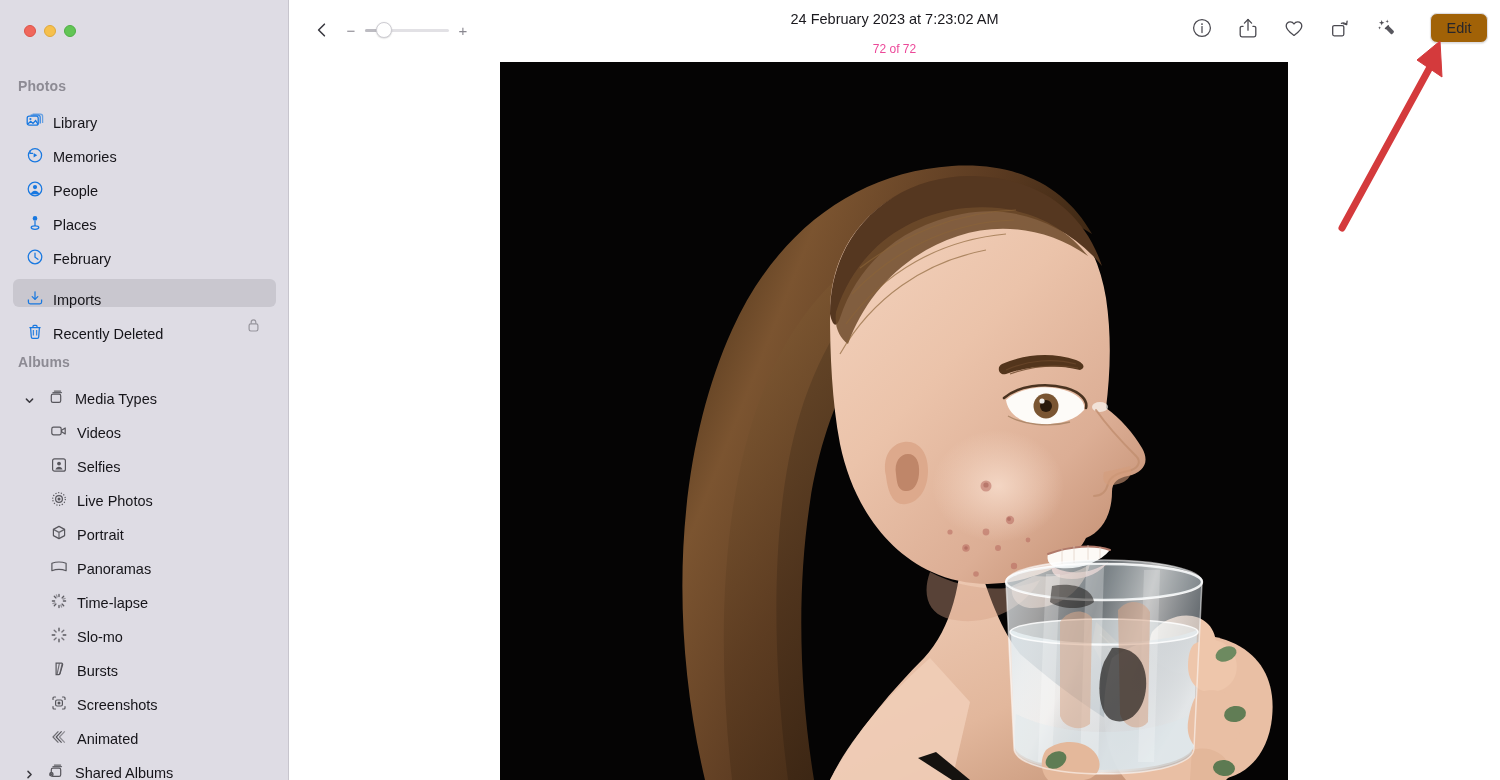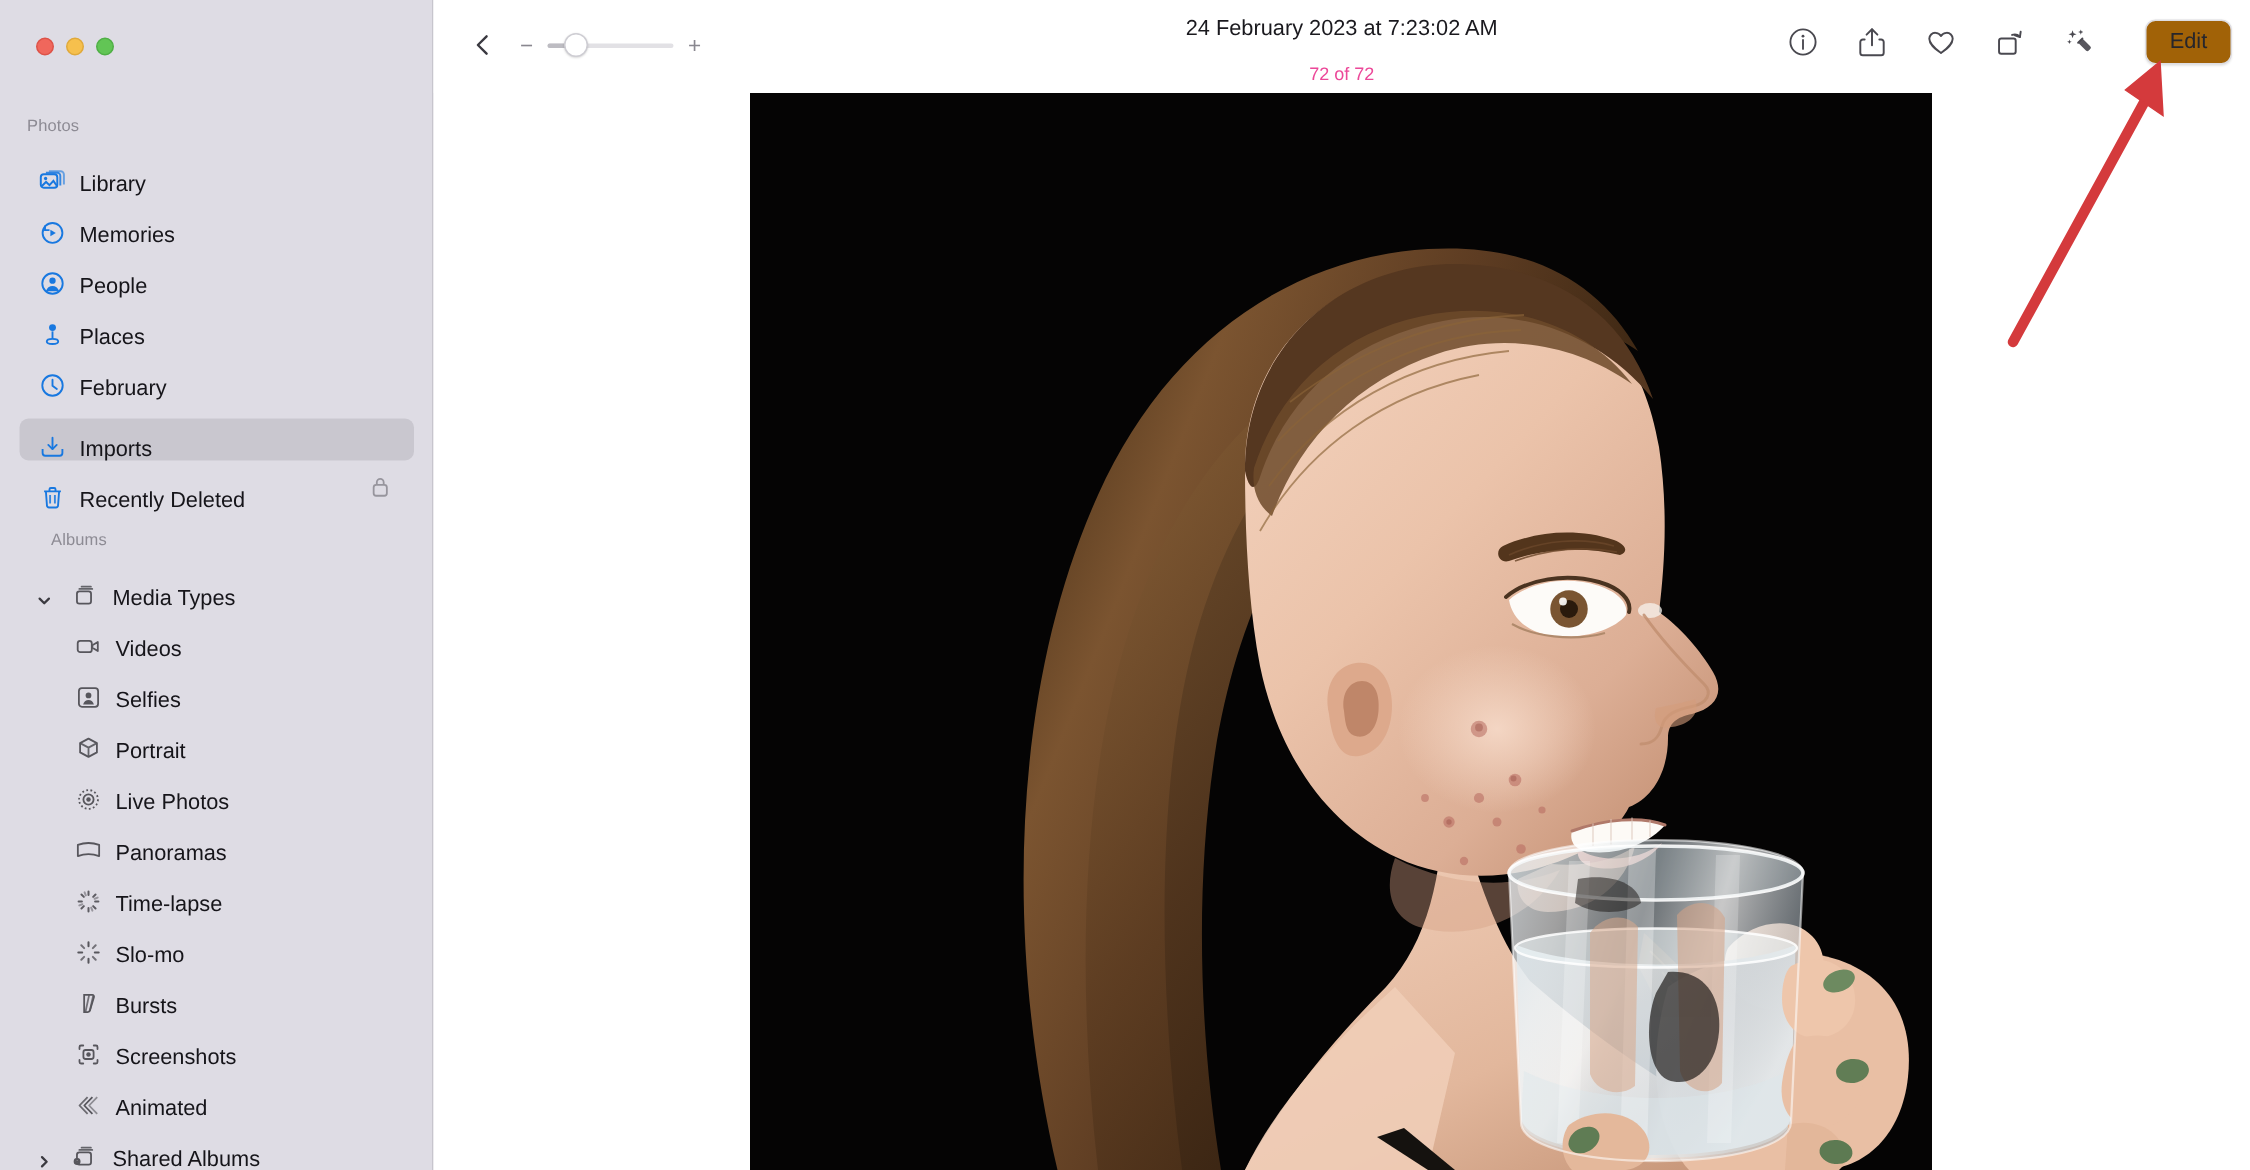"Photos" .section-header { font-size: 11px -> 14px; font-weight: 400 -> 700 }
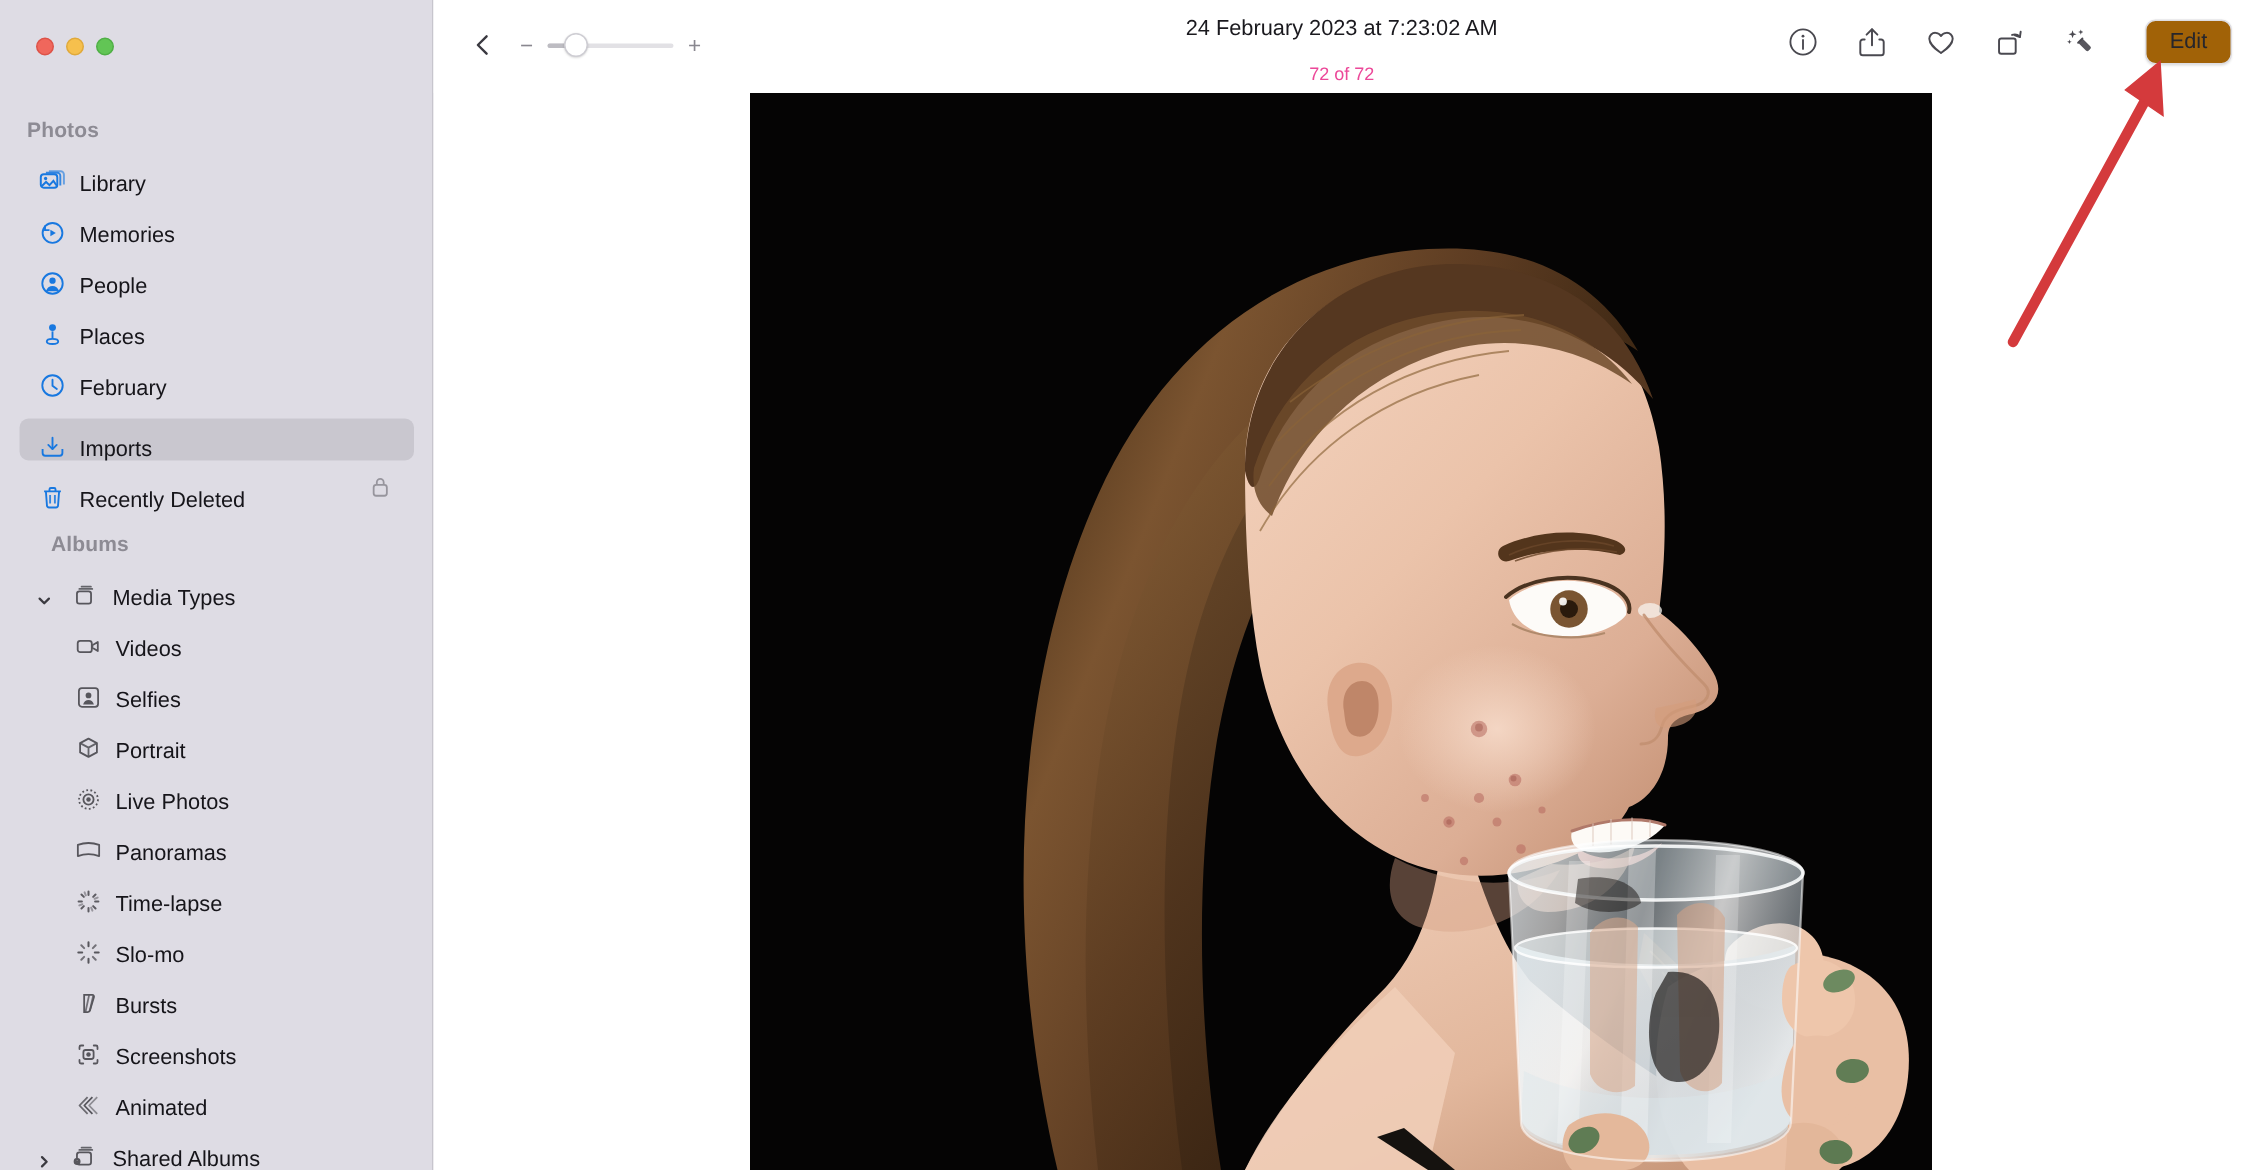"Albums" #albums-section-header { left: 16px -> 0 }
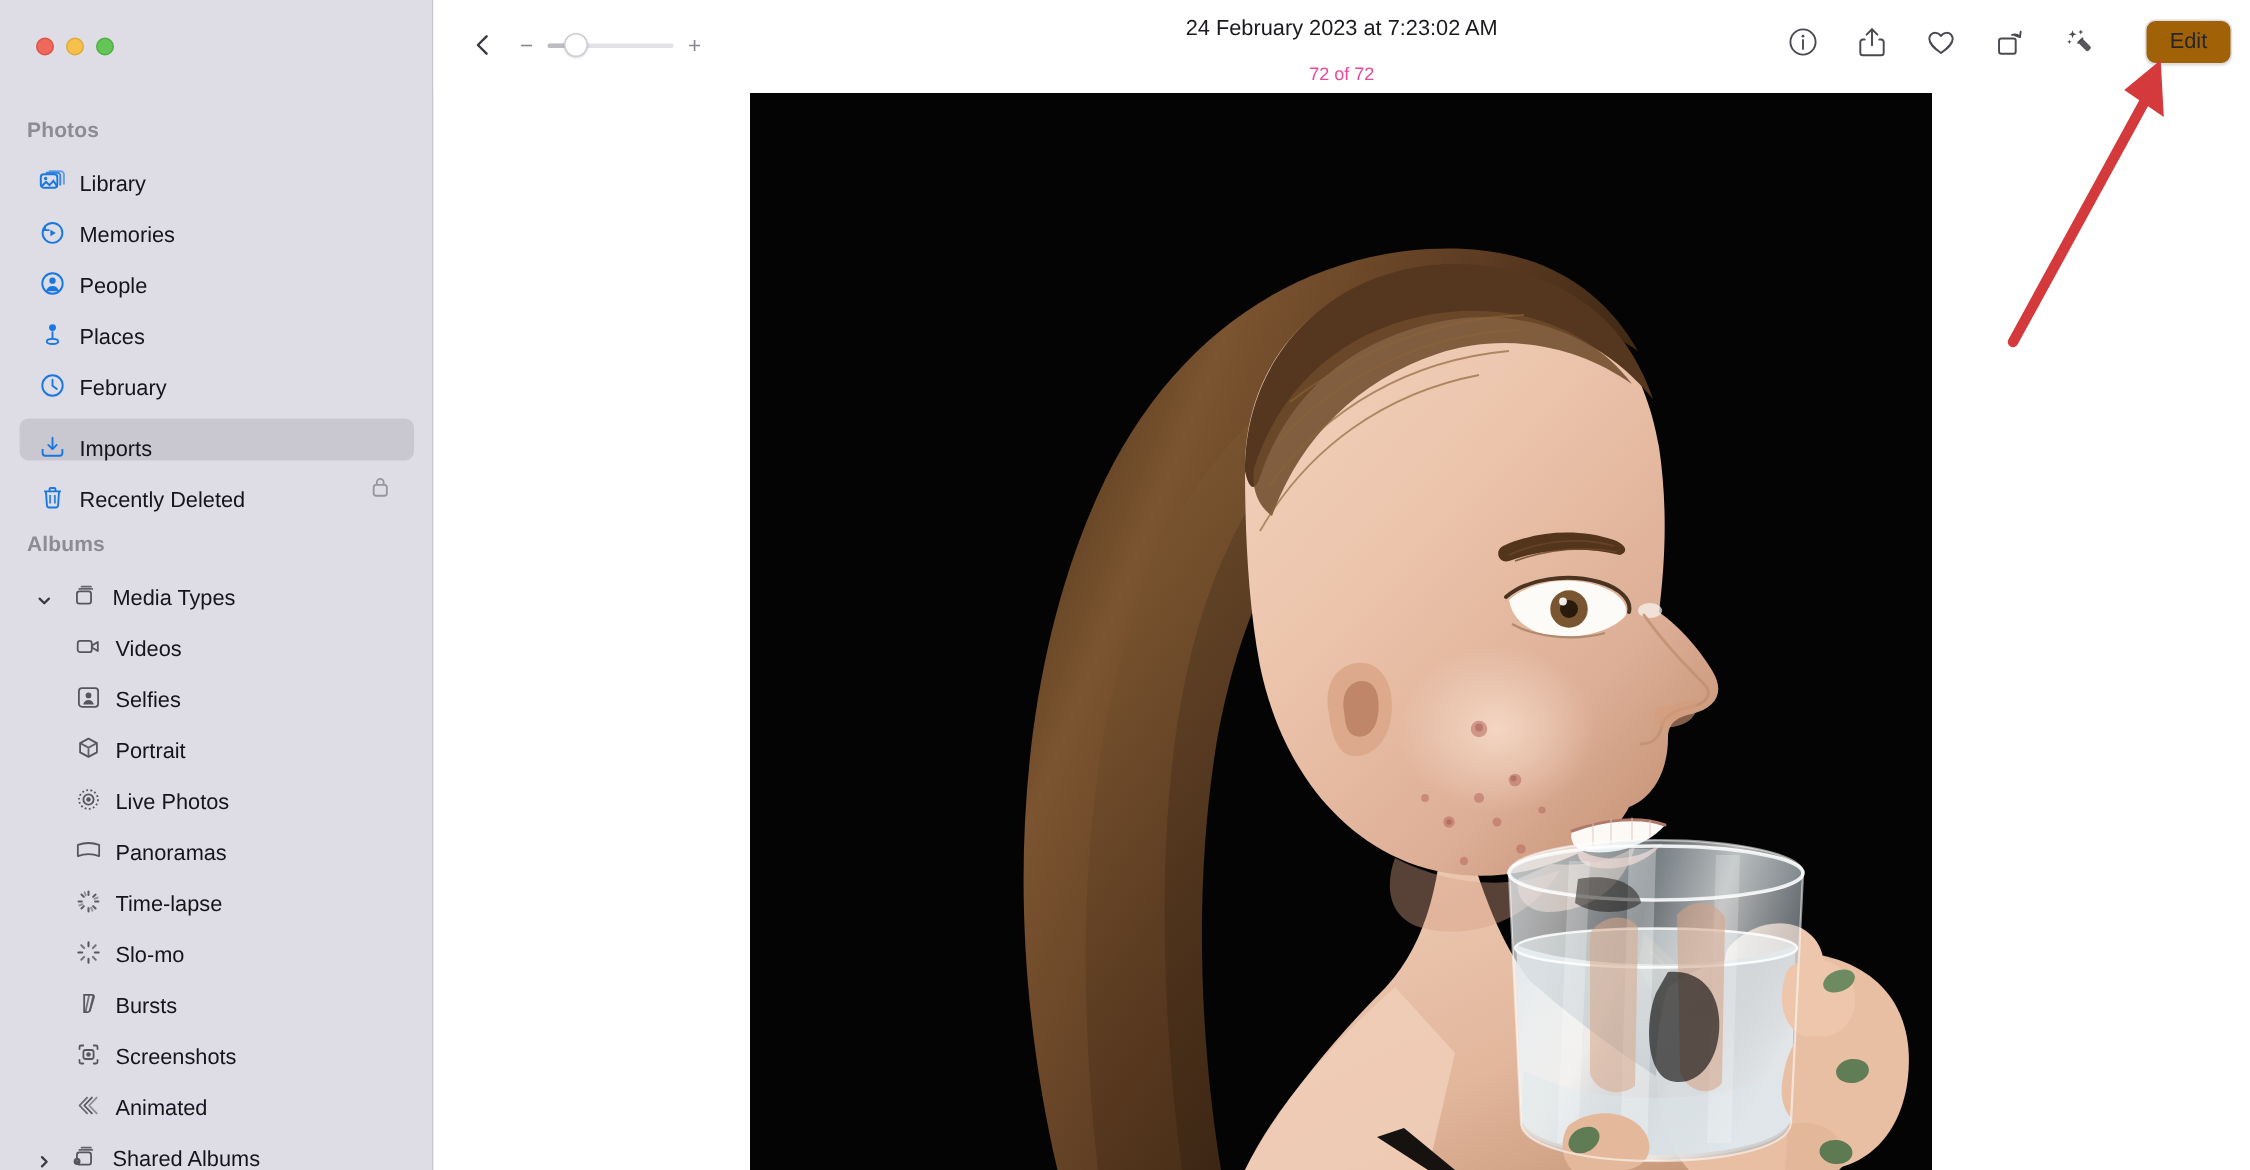"Portrait" div.nav-item { order: before "Live Photos" -> after "Live Photos" }
